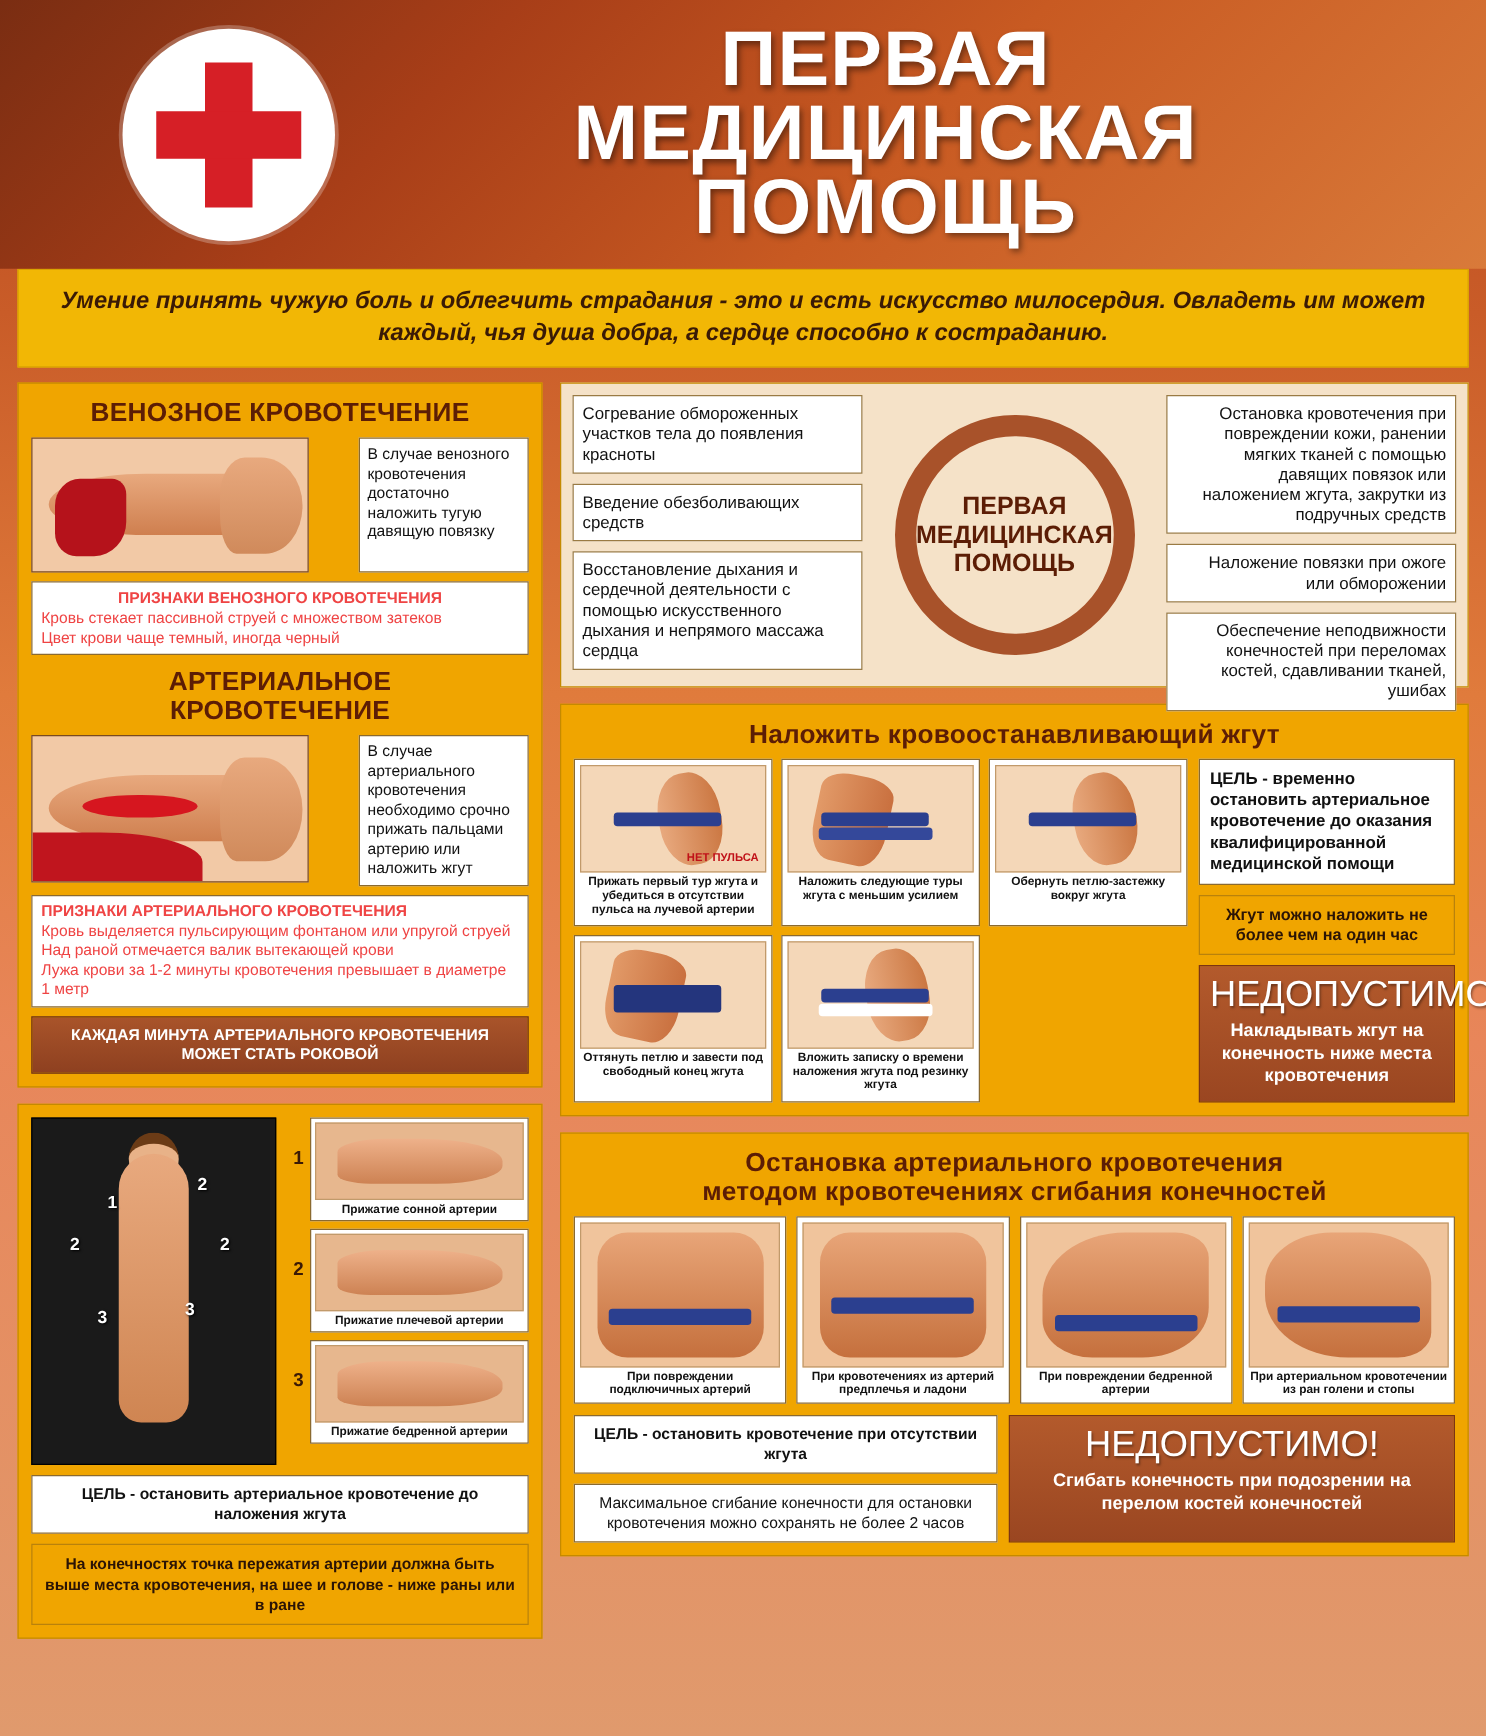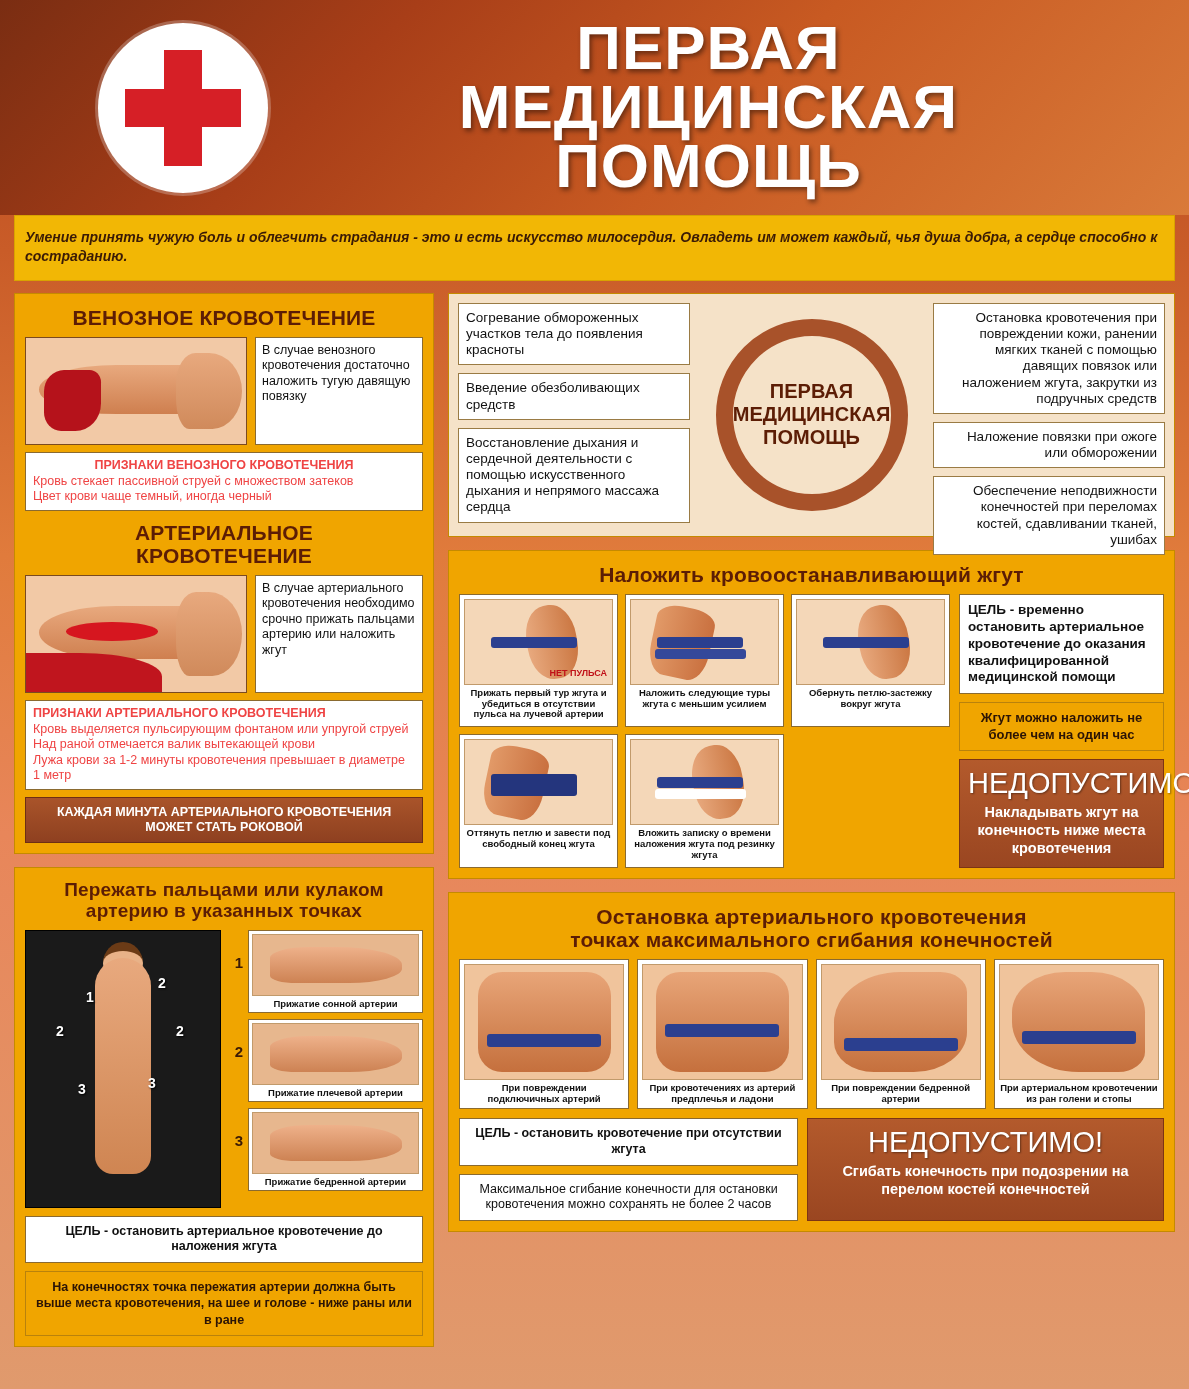"Умение принять чужую боль и" .motto { font-size: 14px -> 19px; text-align: left -> center }
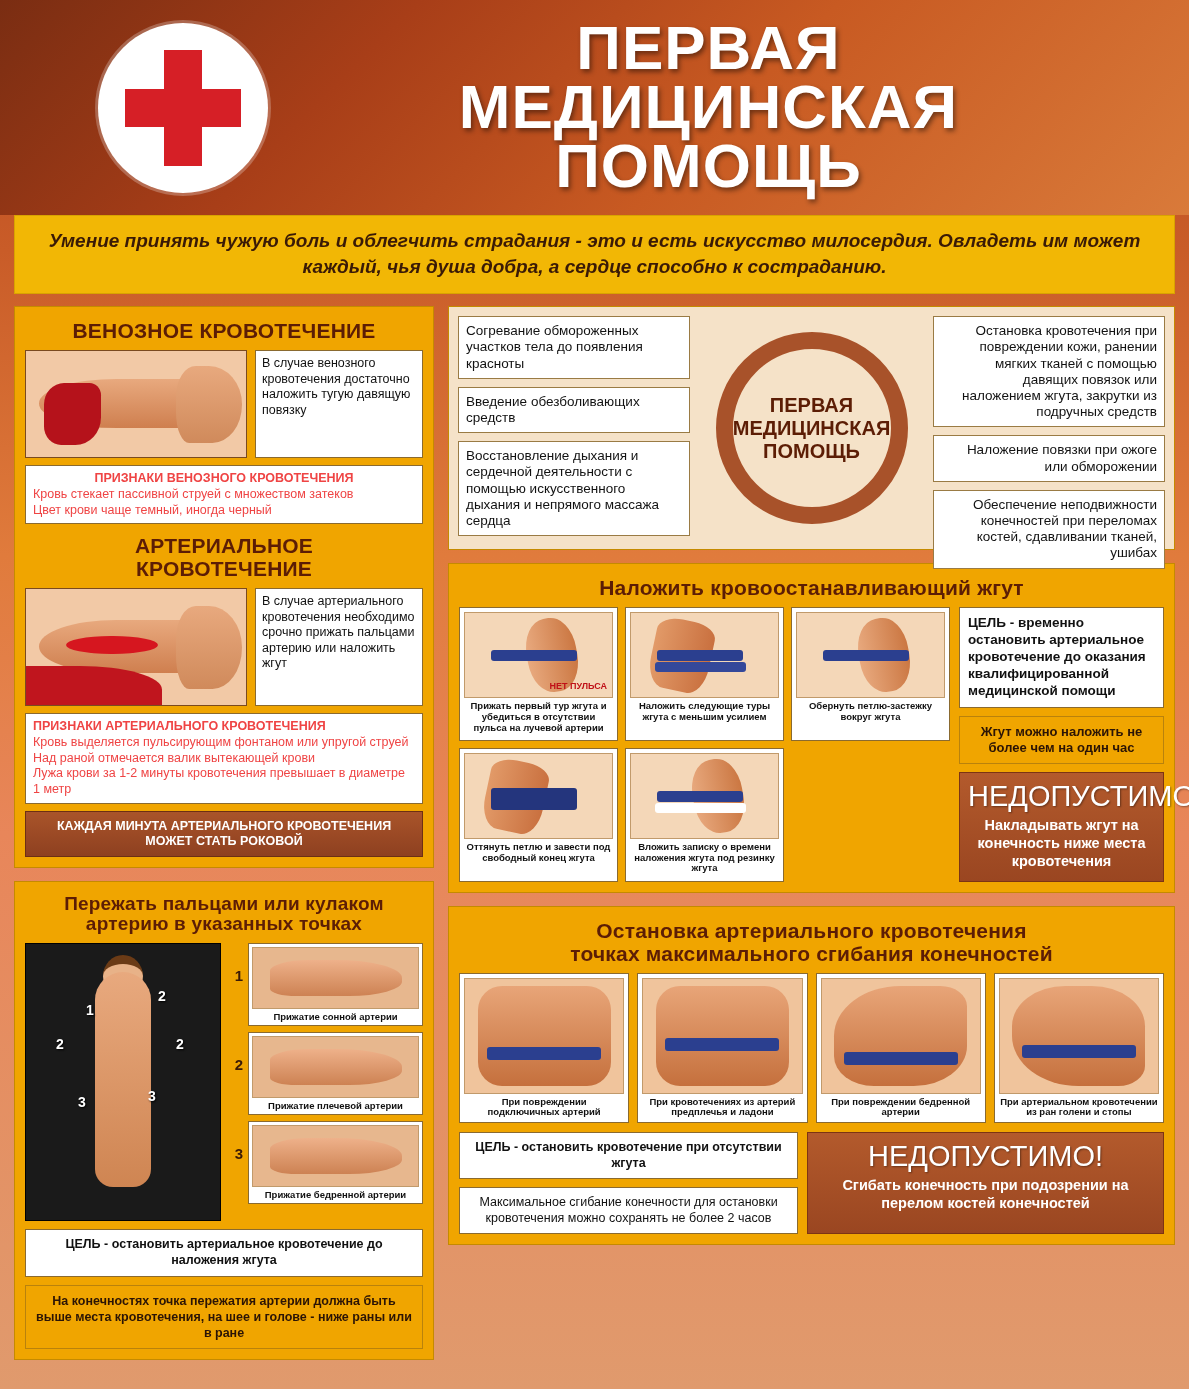"В случае венозного кровотечения" .side-note { margin-left: none -> 32px }
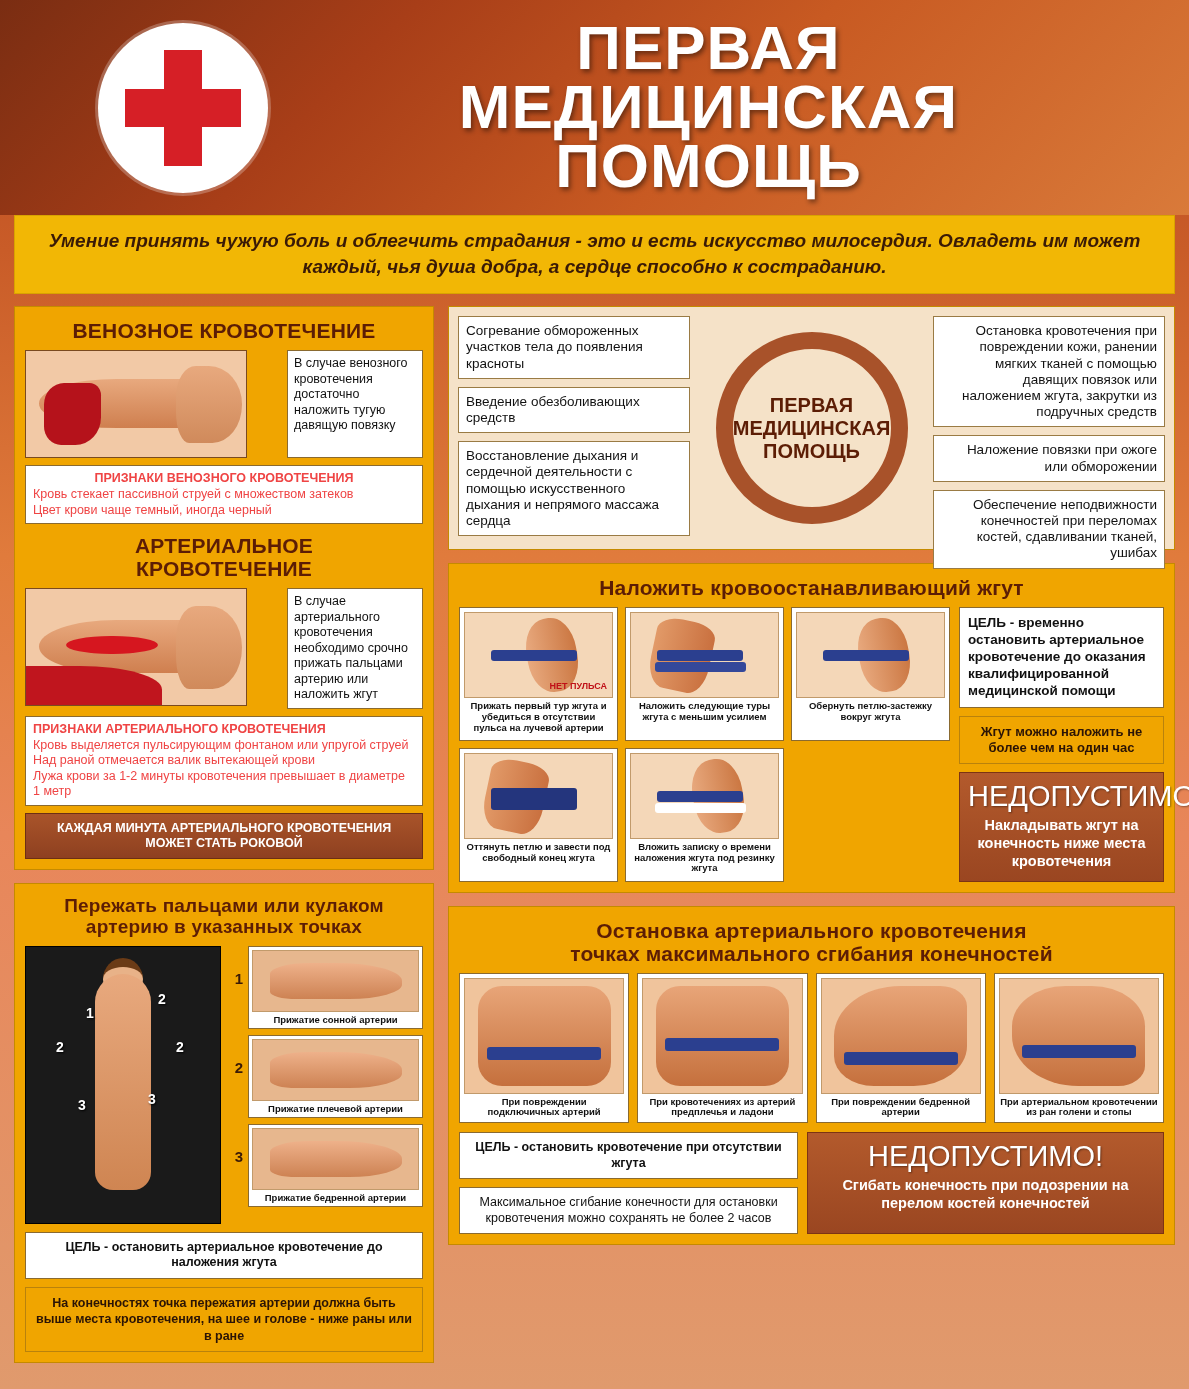"Пережать пальцами или кулаком артерию" div.panel-title { html: <div>Пережать пальцами или кулаком артерию в указанных точках</div> -> none }
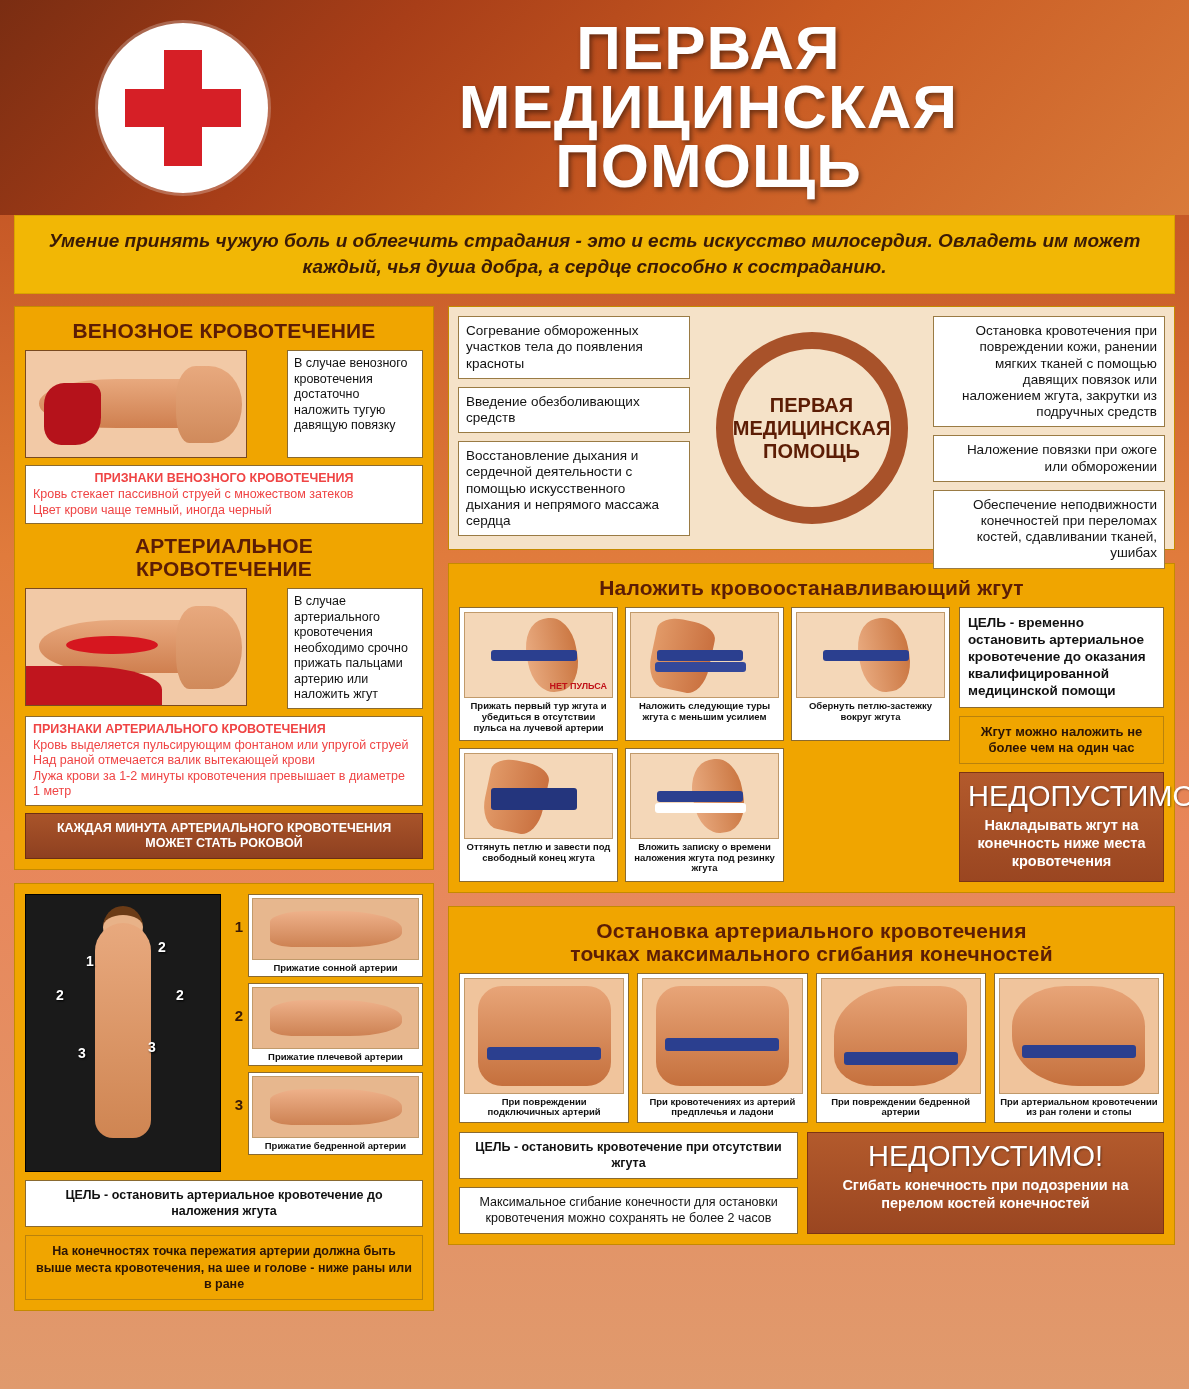"точках максимального сгибания" div { text: точках максимального -> методом кровотечениях }
